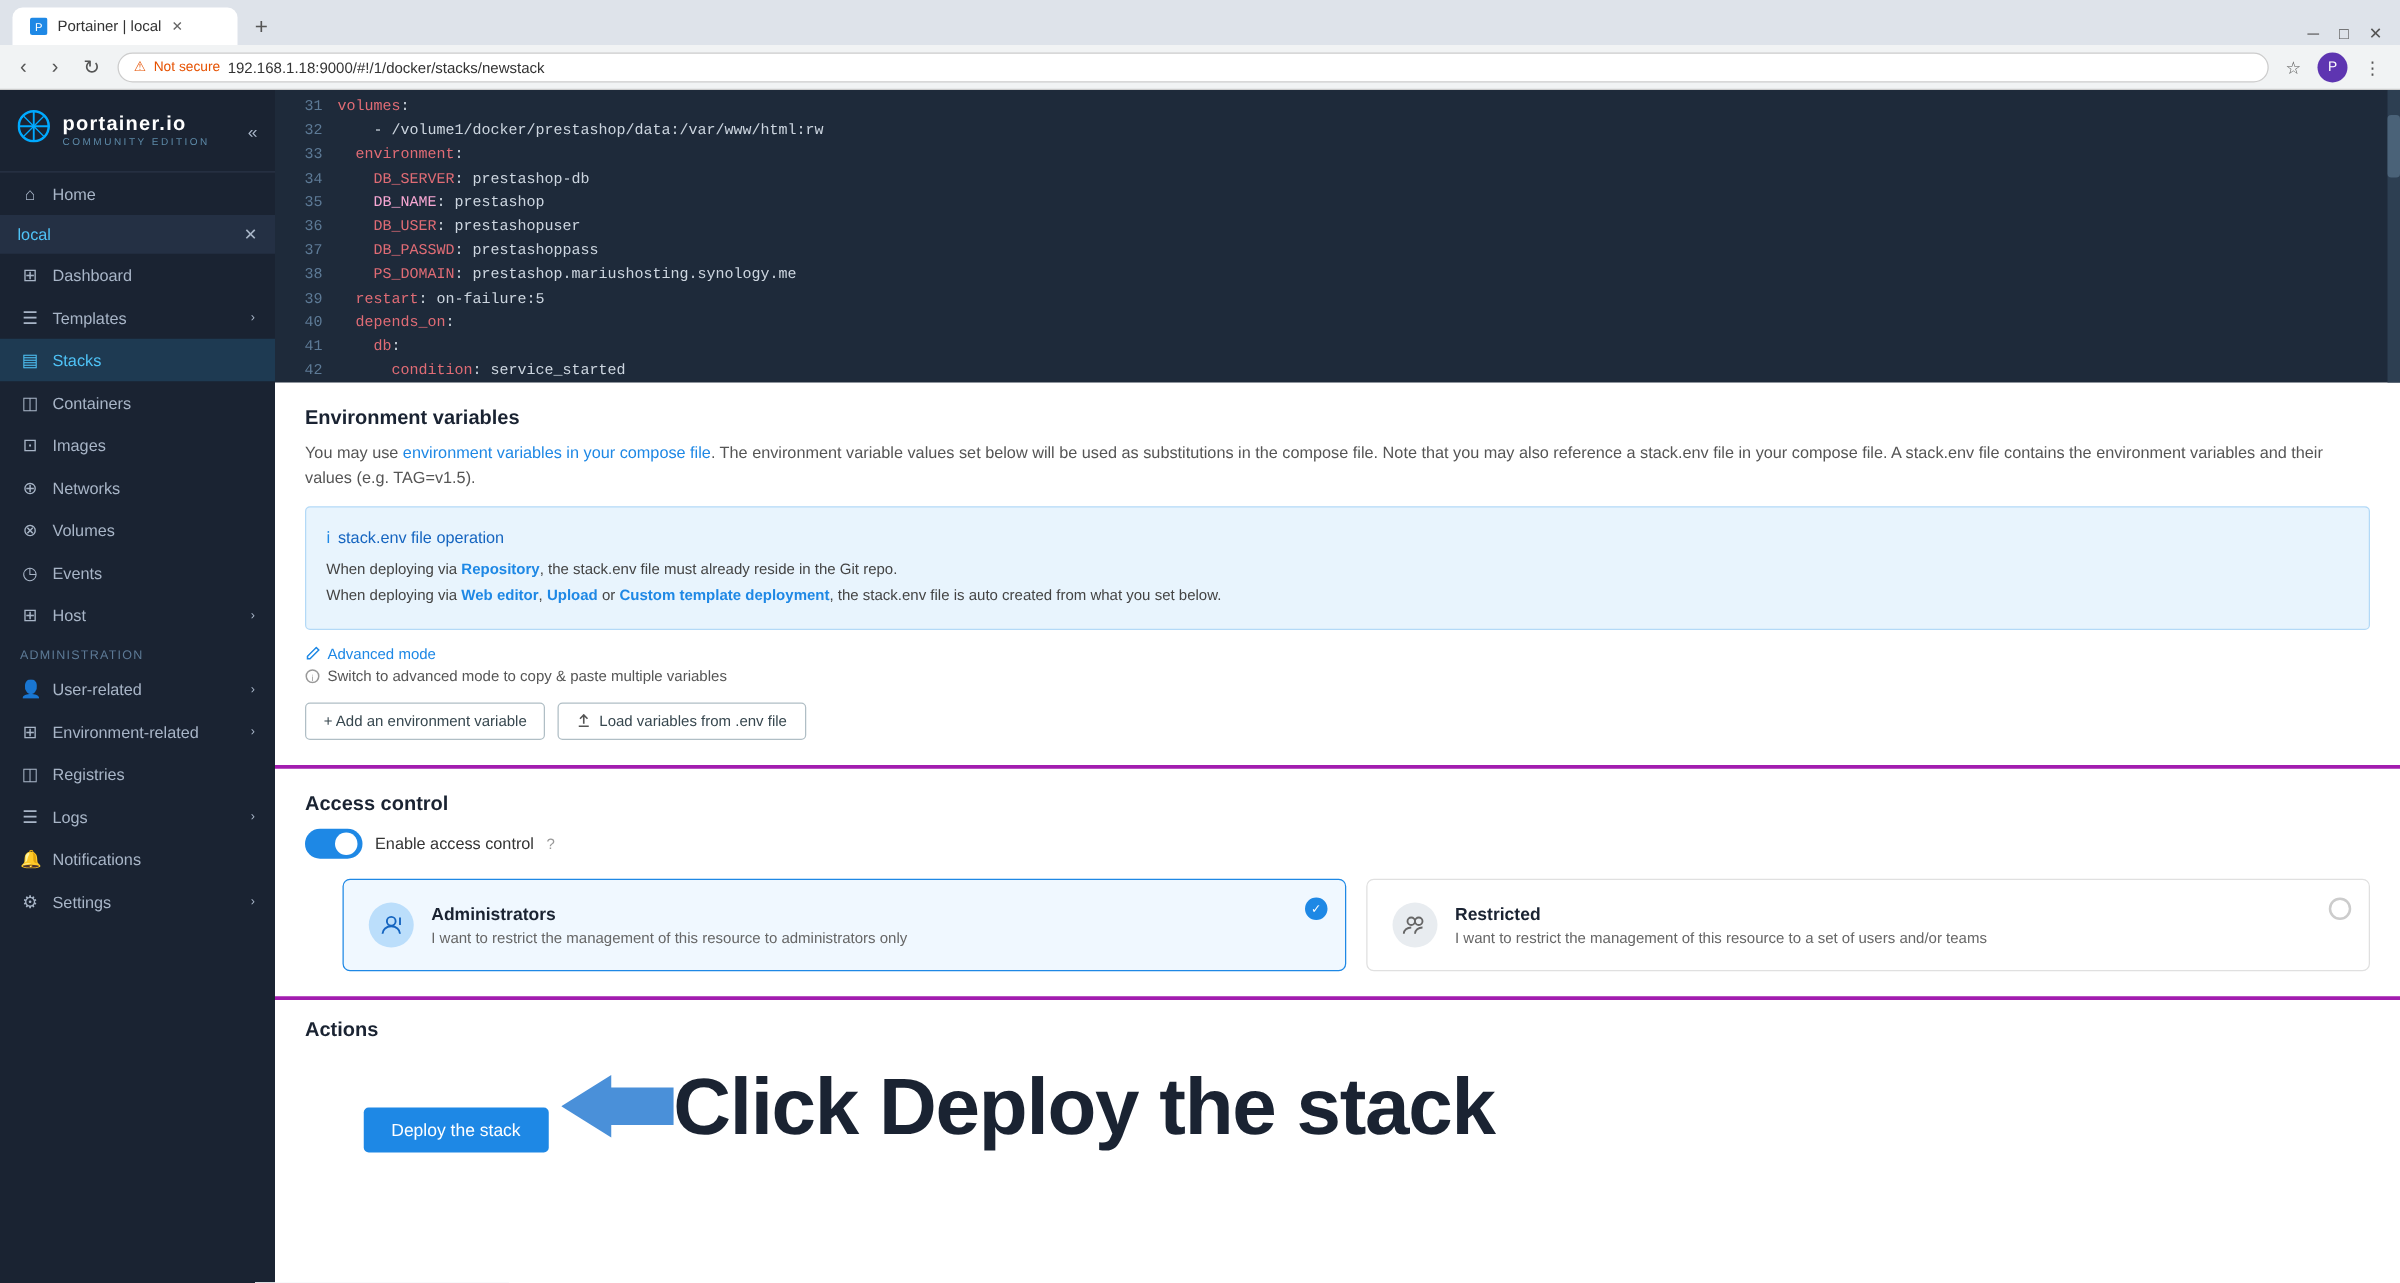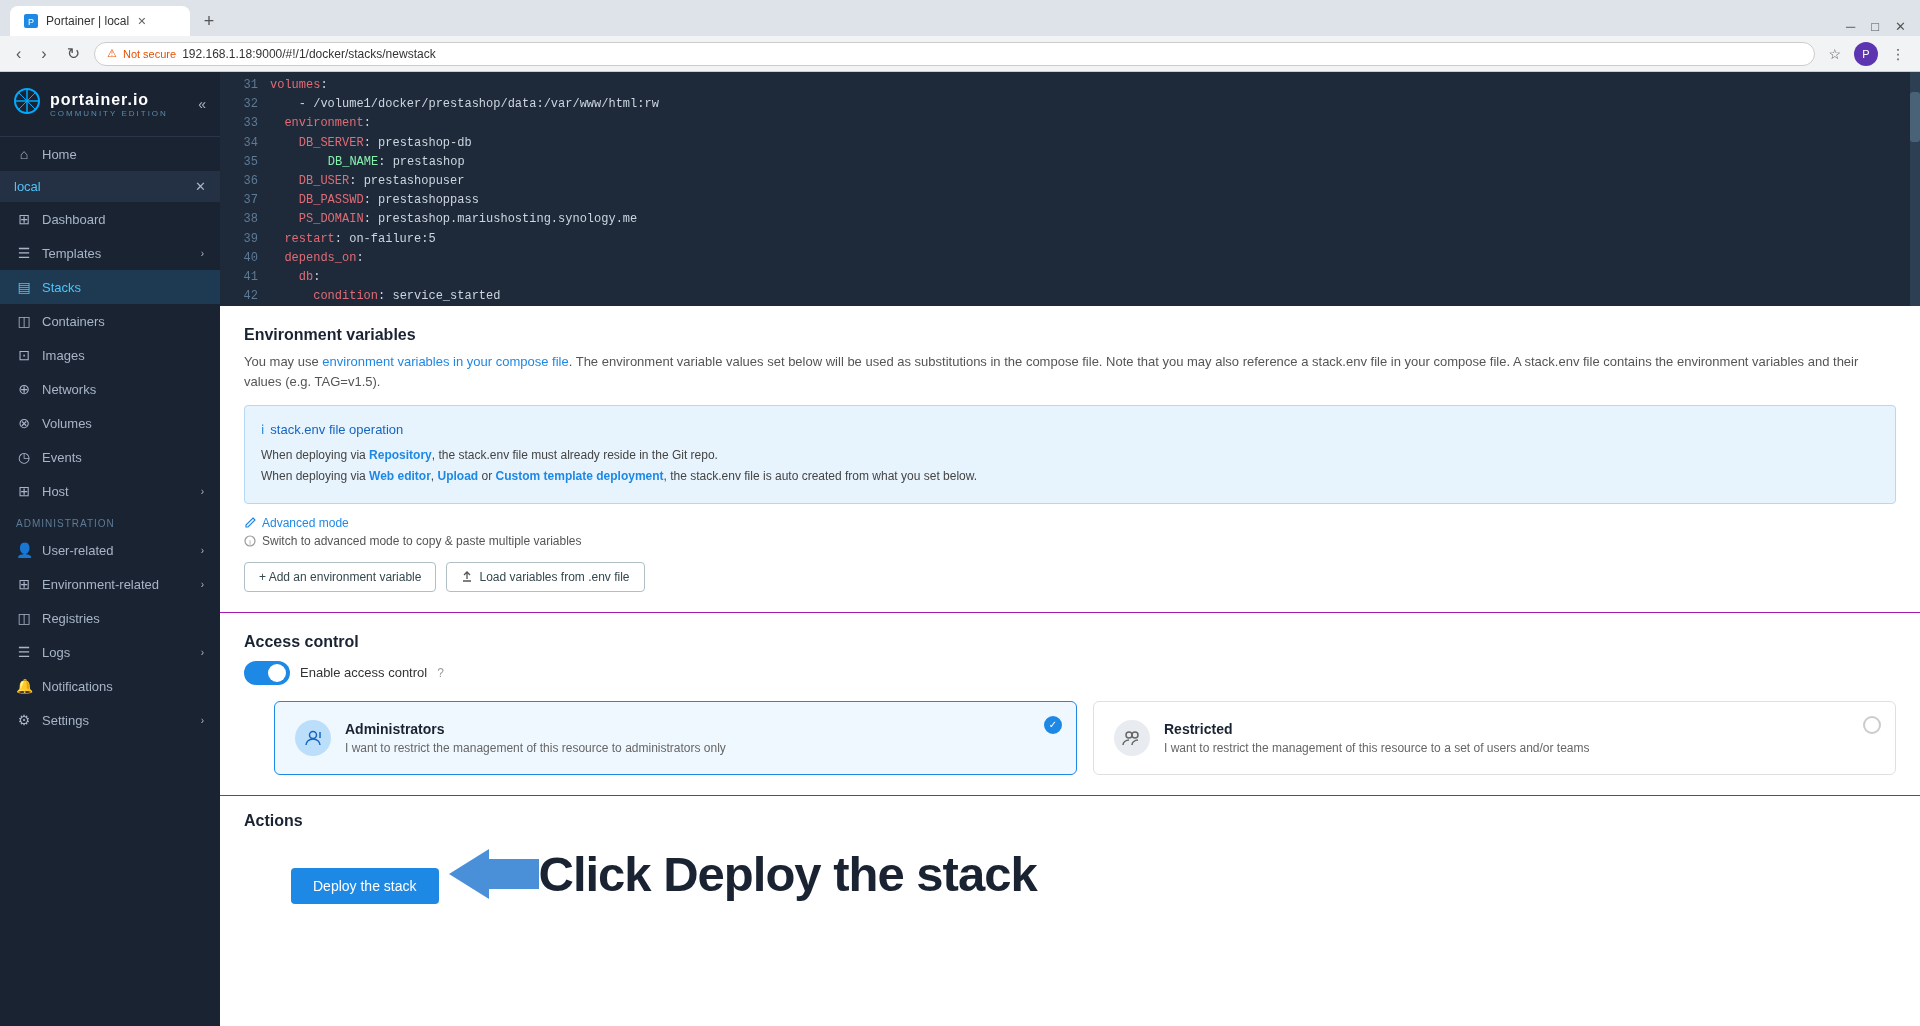"DB_NAME" span { color: #86efac -> #f9a8d4; margin-left: 29px -> none }
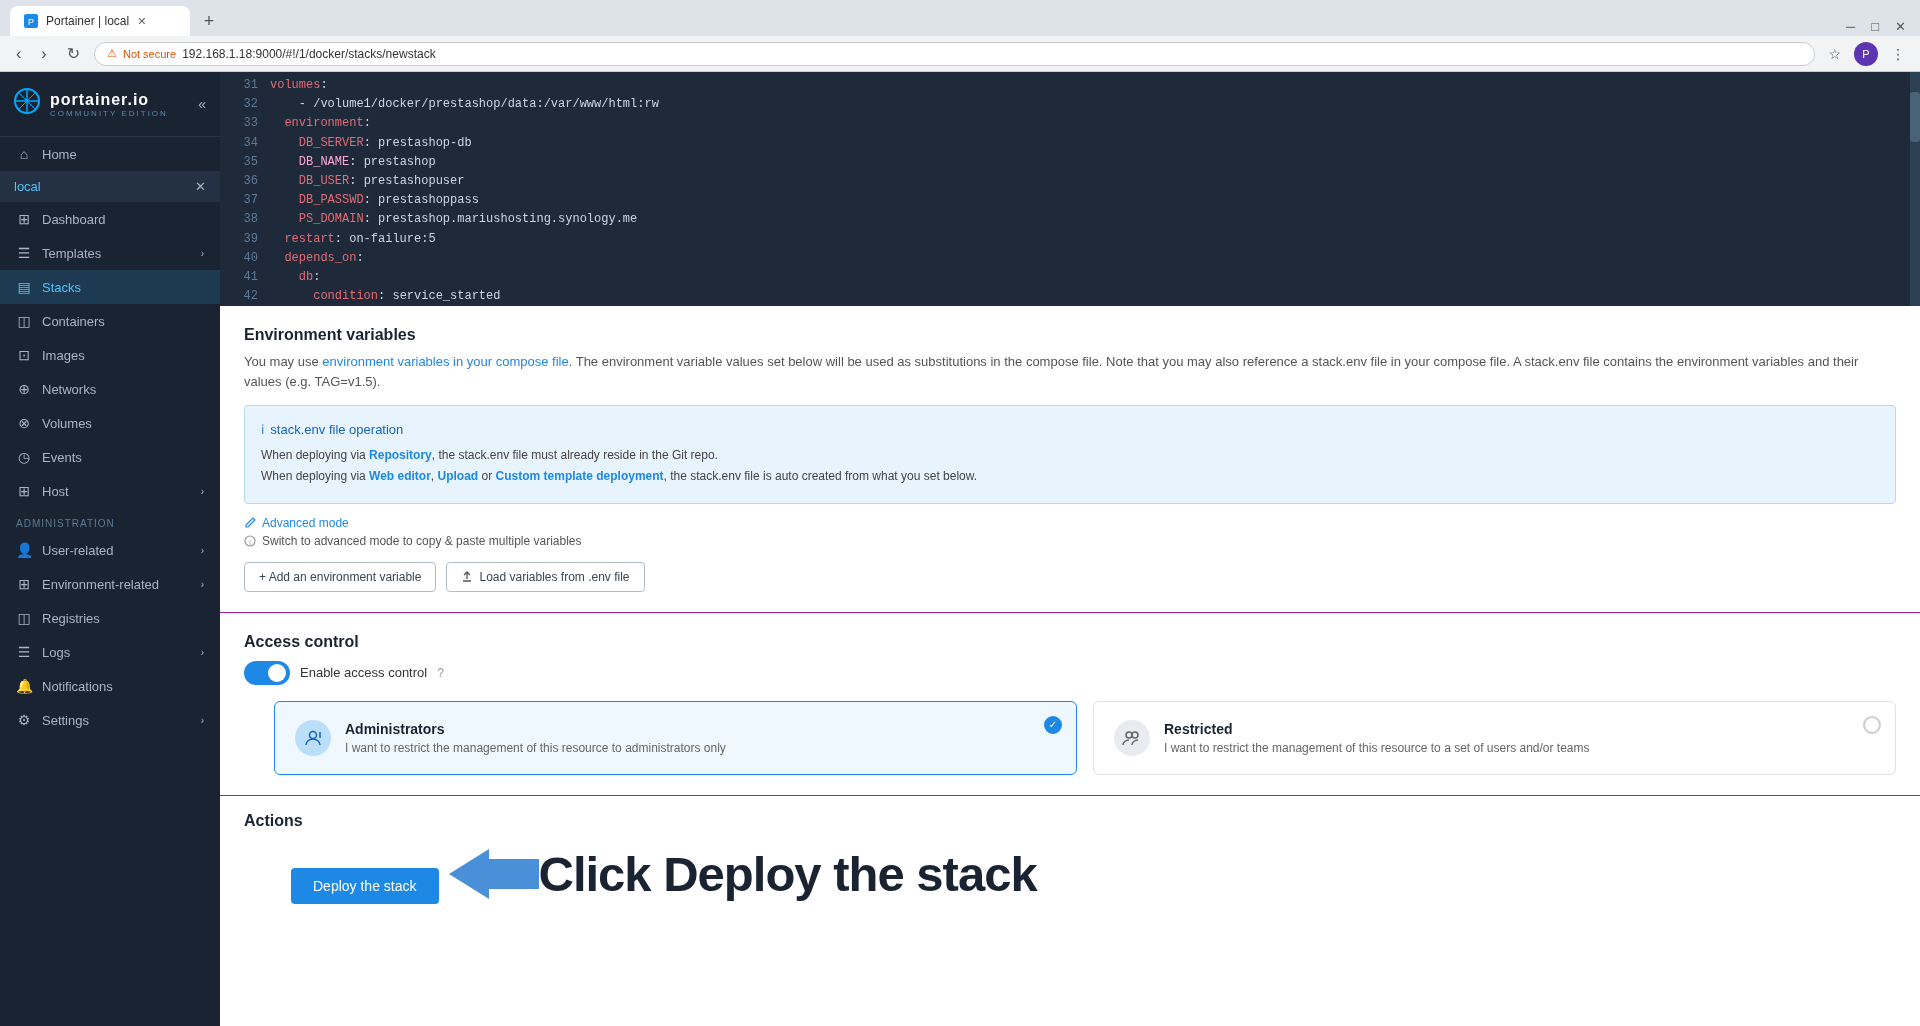"Environment variables" .content-section { border-bottom: 1px solid #a21caf -> 3px solid #a21caf }
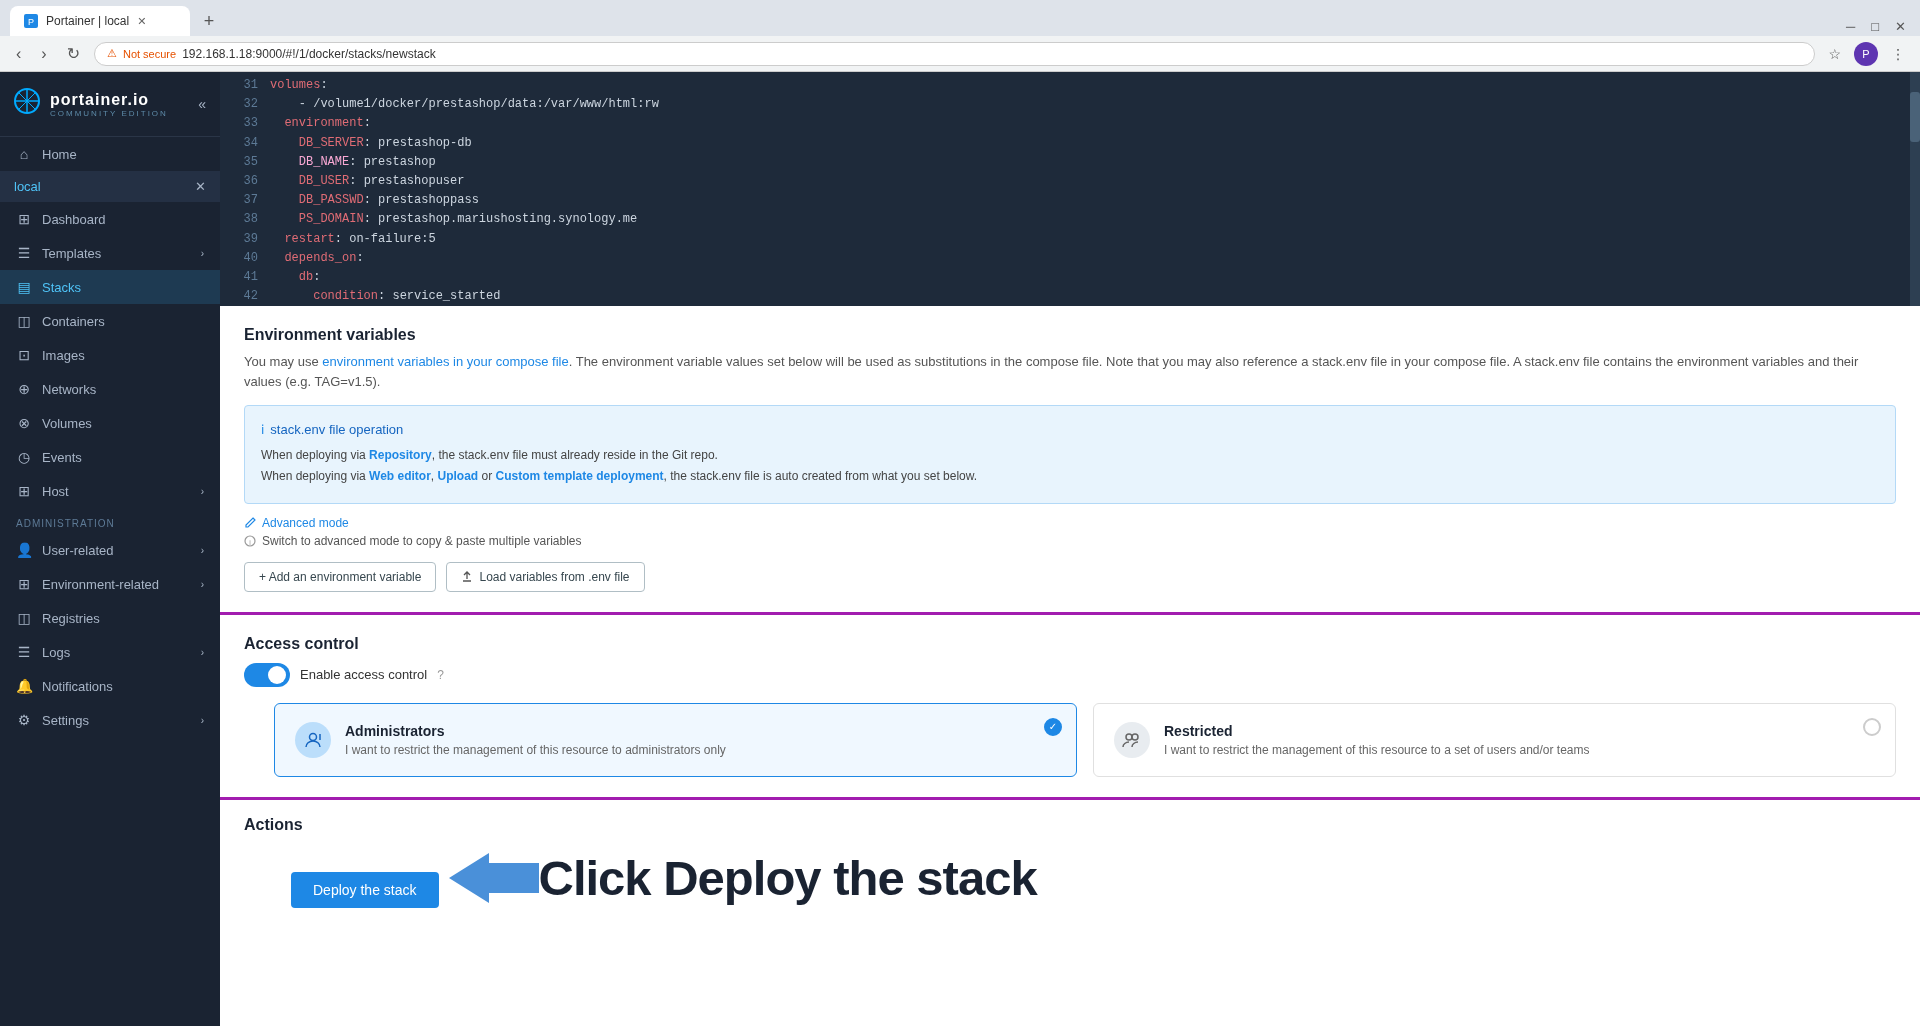"Click Deploy the stack" span { font-size: 49px -> 64px }
